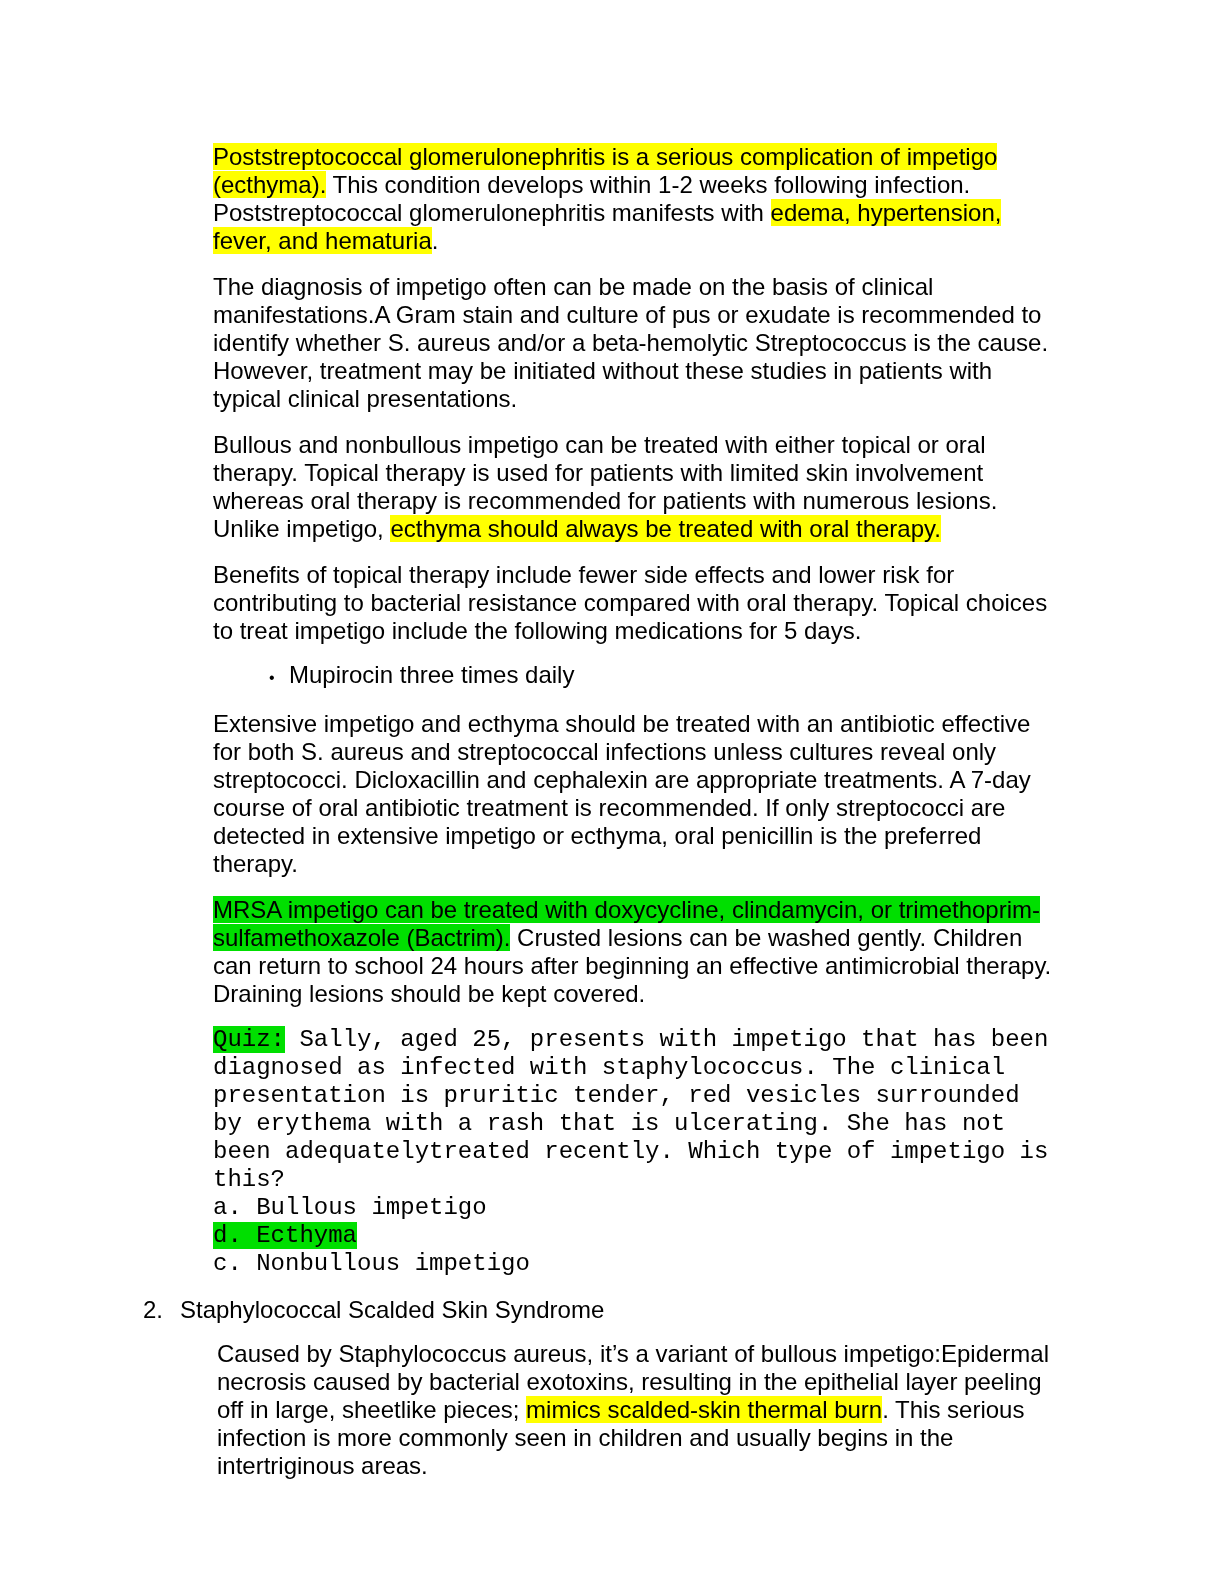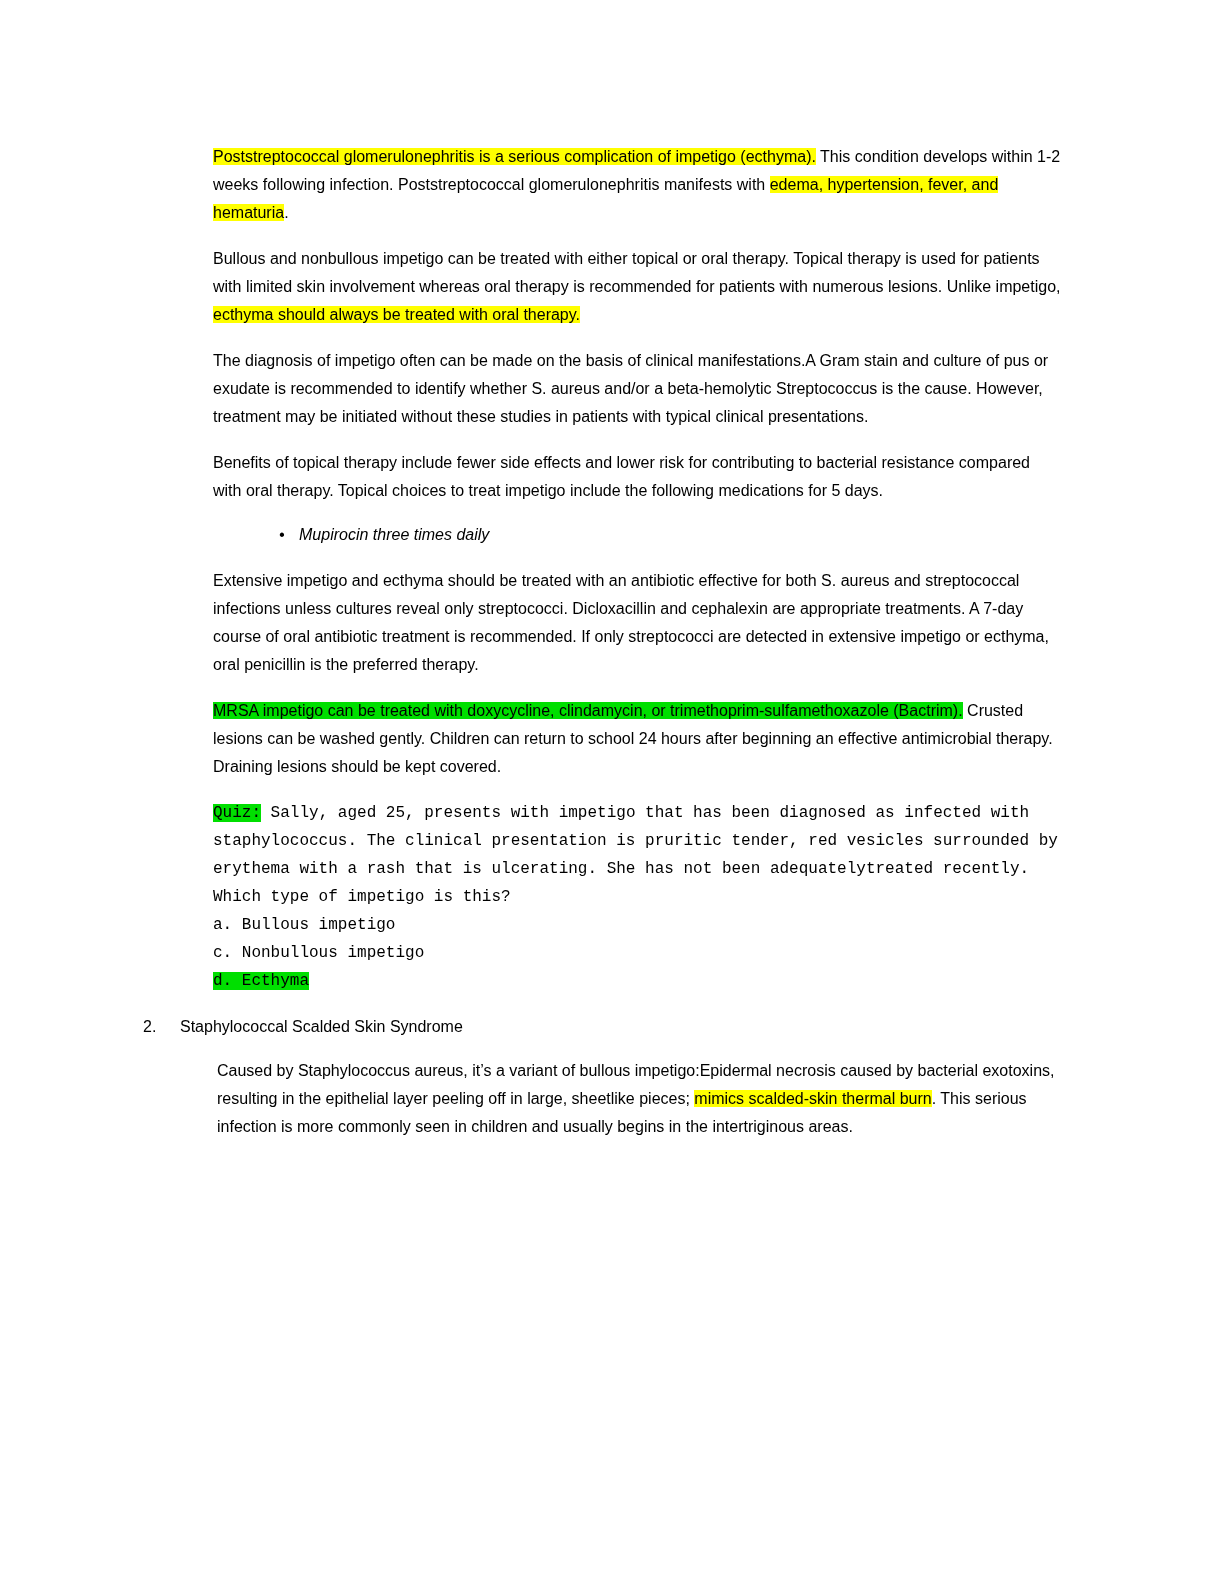"Poststreptococcal glomerulonephritis is" .page { font-size: 16px -> 24px }
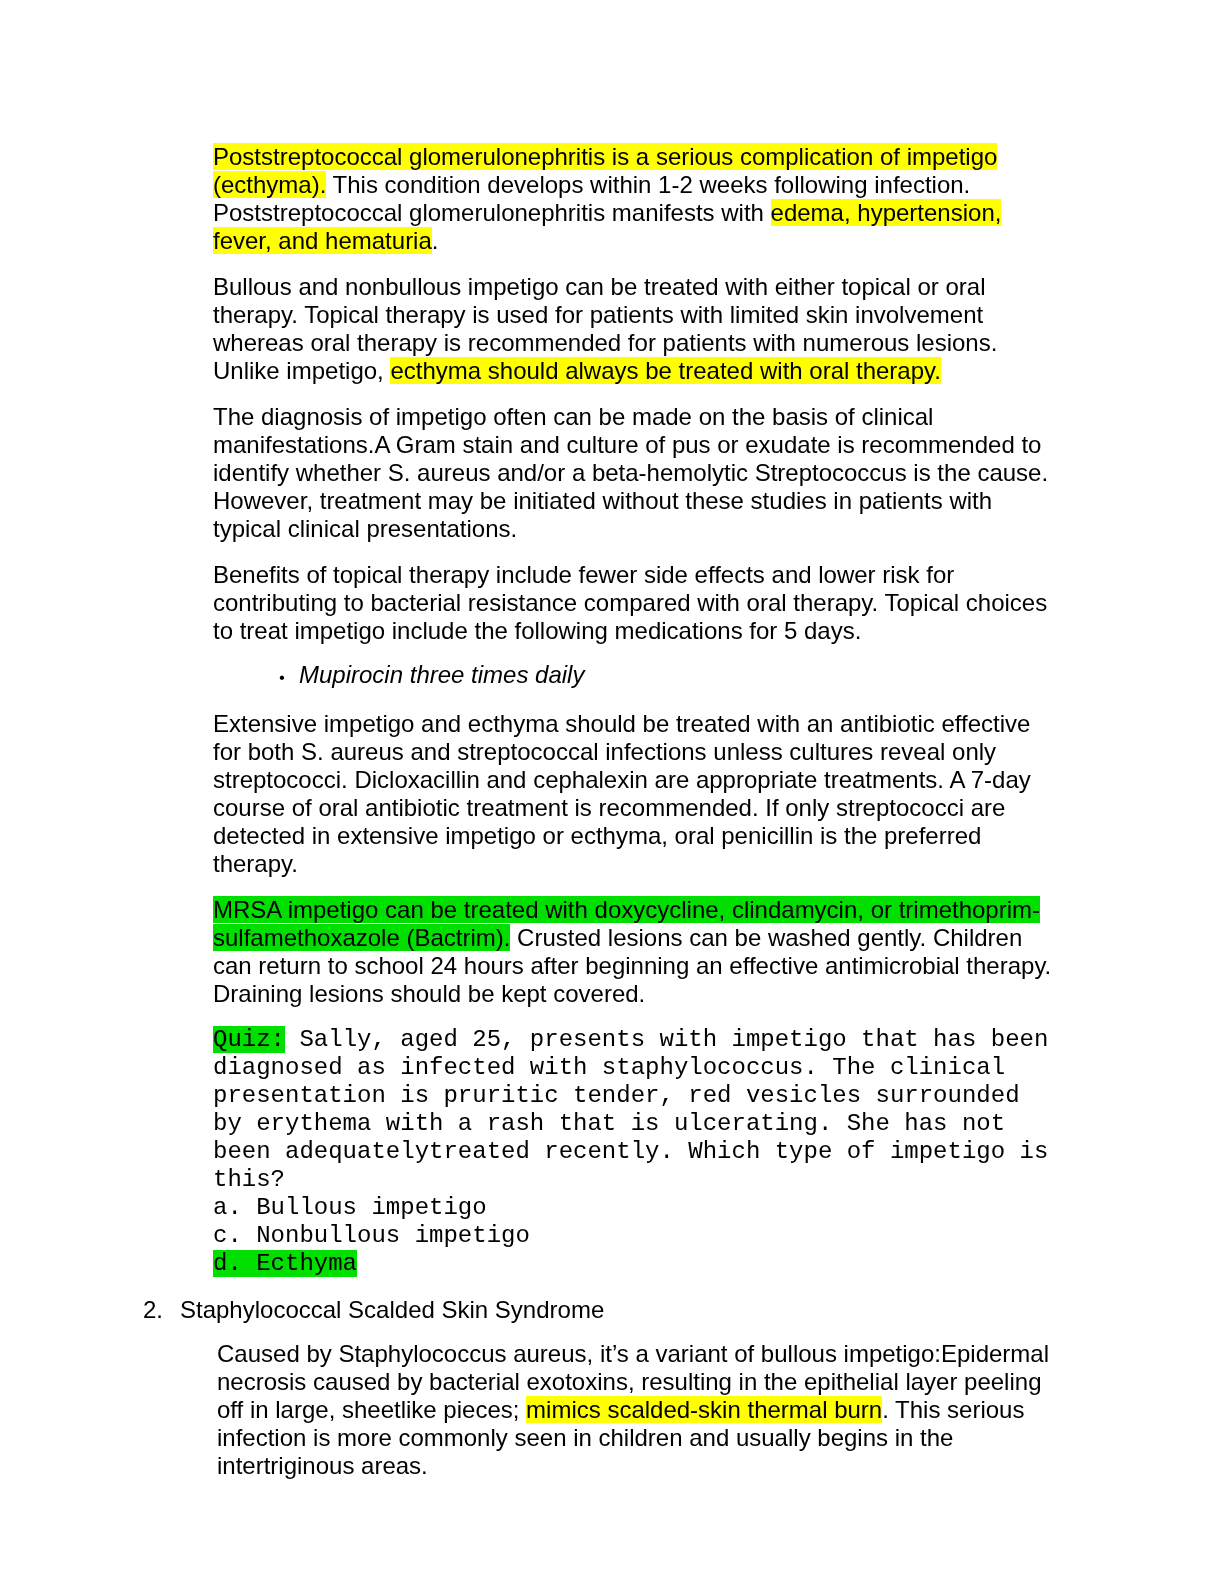"Bullous and nonbullous impetigo can" p.para { order: before "The diagnosis of impetigo often" -> after "The diagnosis of impetigo often" }
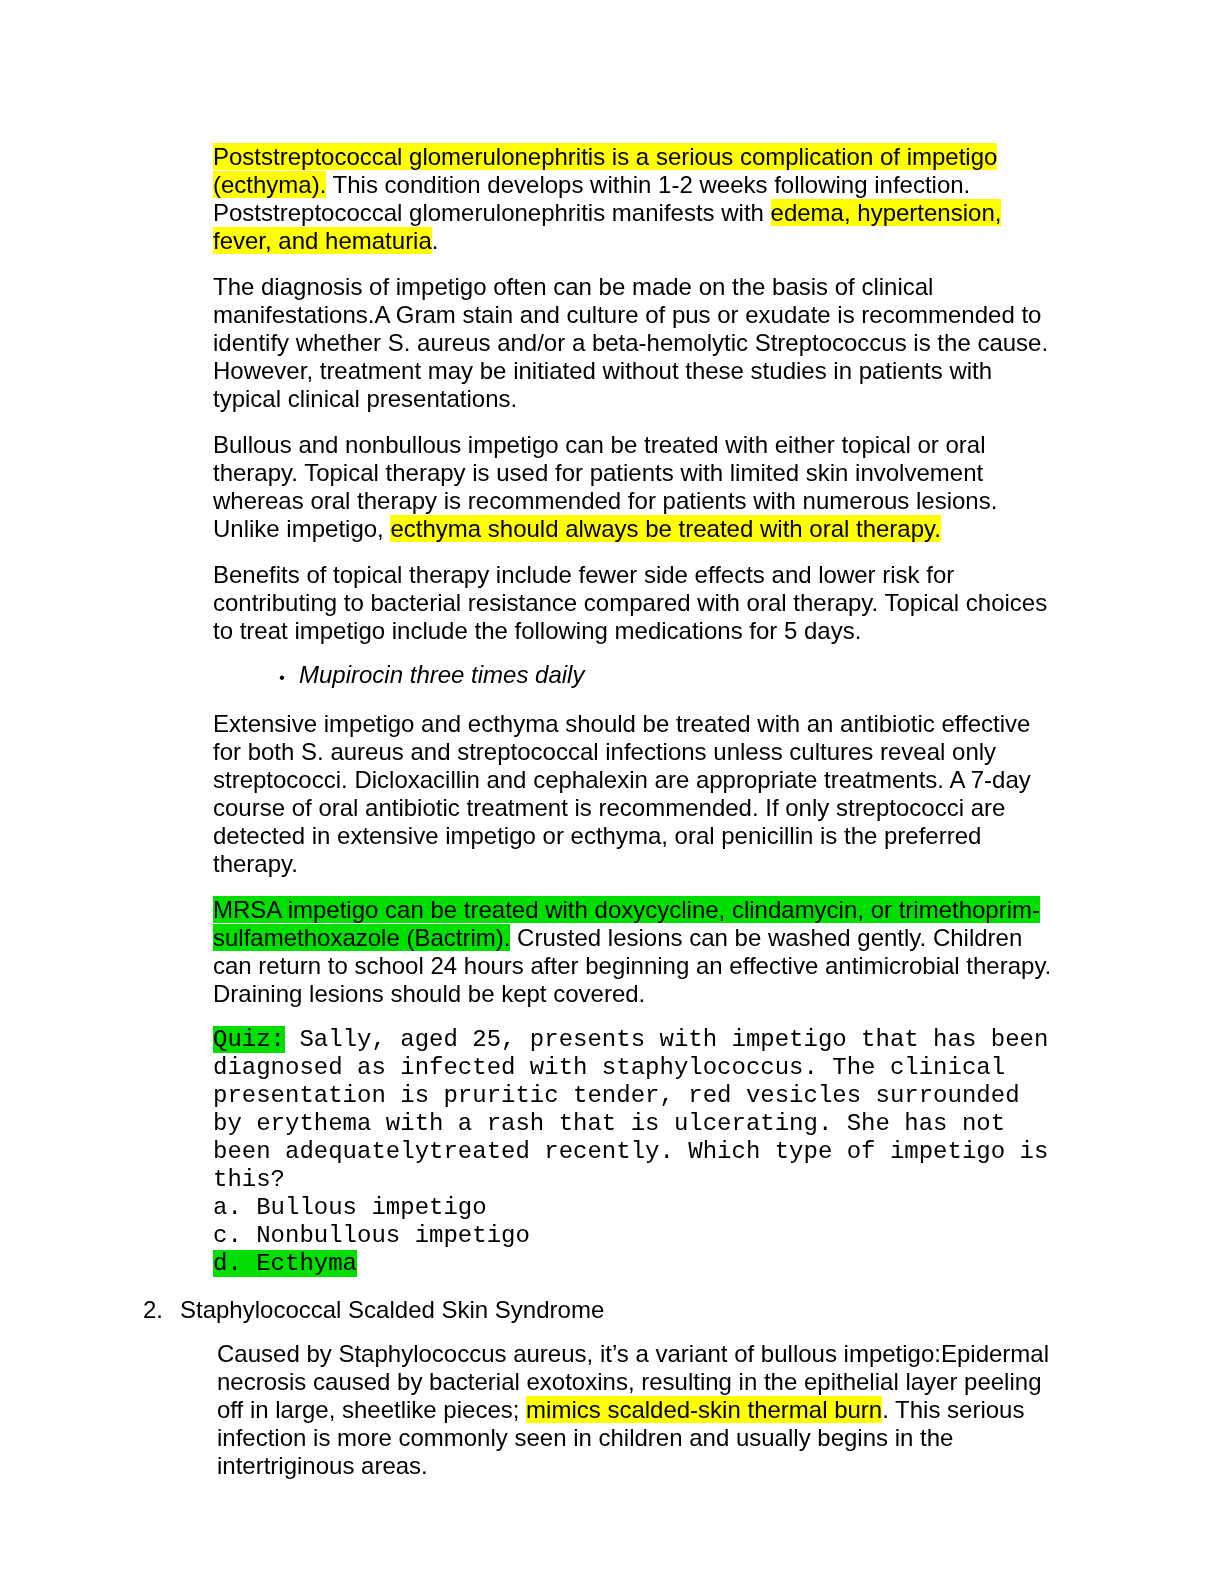"Mupirocin three times daily" ul.bullets { font-style: italic -> none; margin: 14px -> 4px }
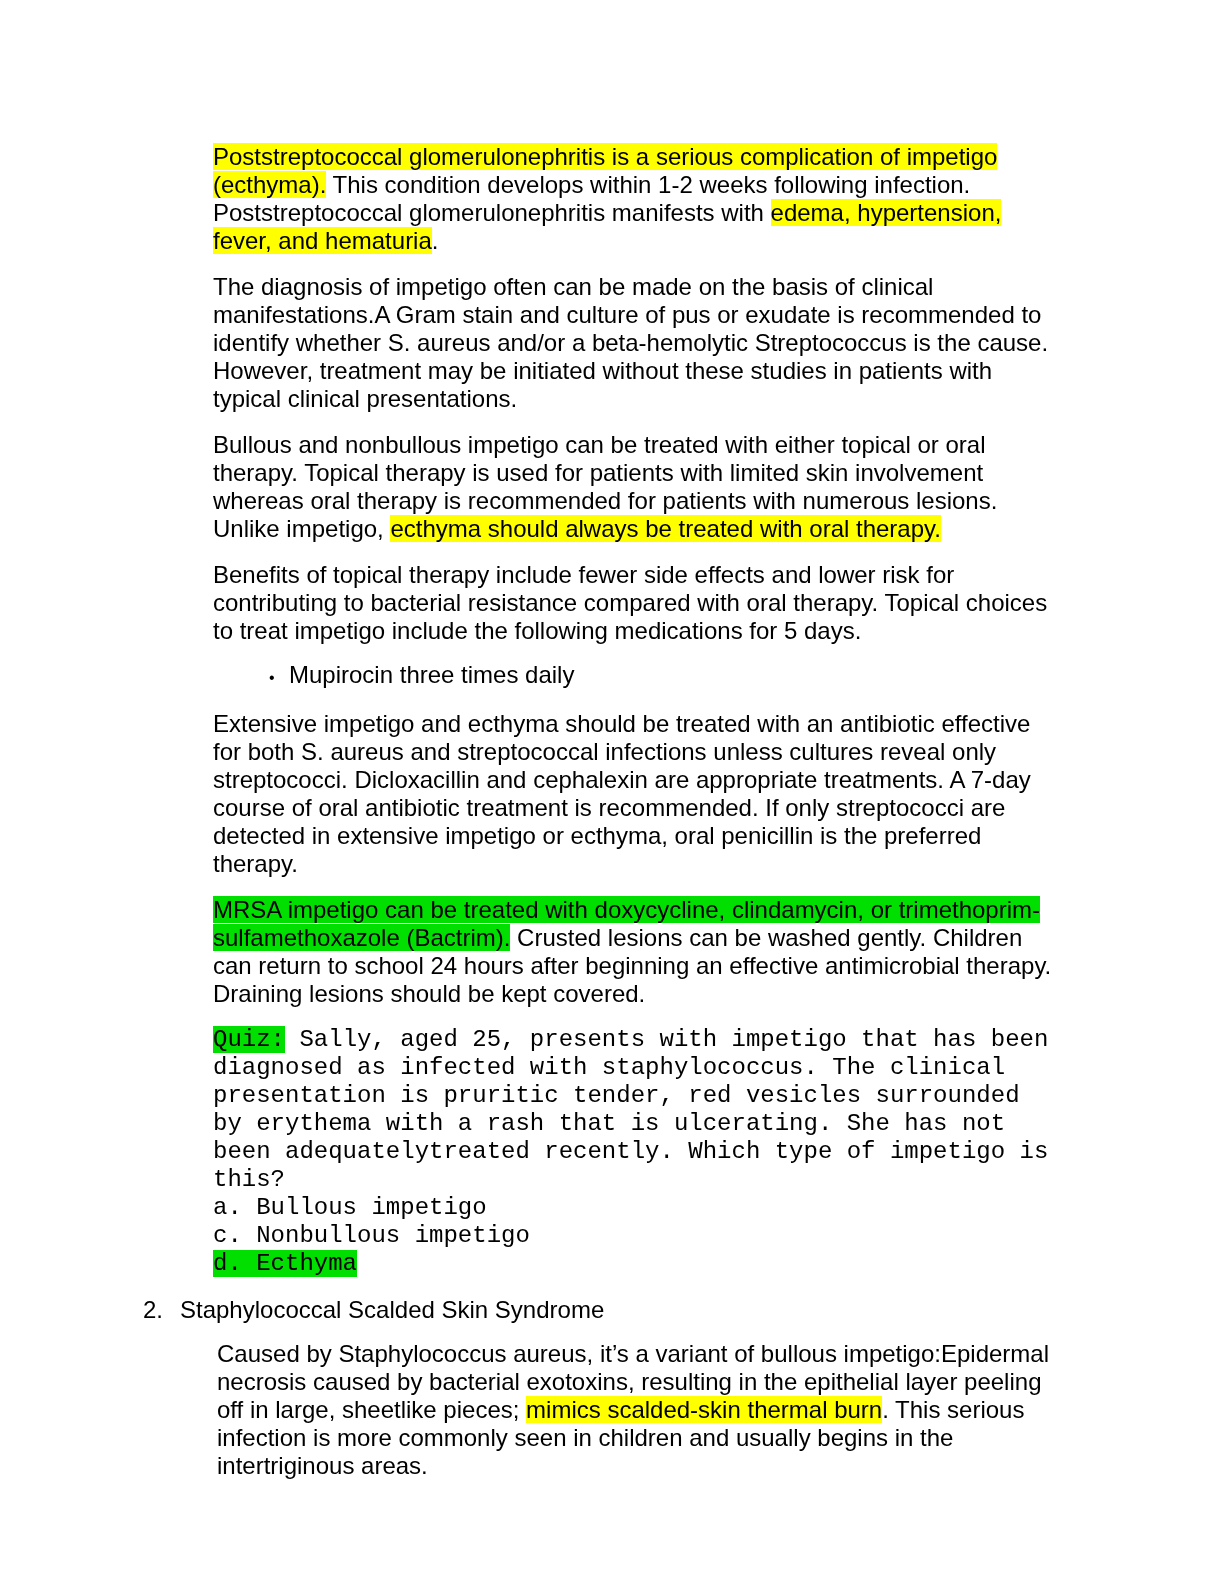"c. Nonbullous impetigo" div.option-line { order: before "d. Ecthyma" -> after "d. Ecthyma" }
